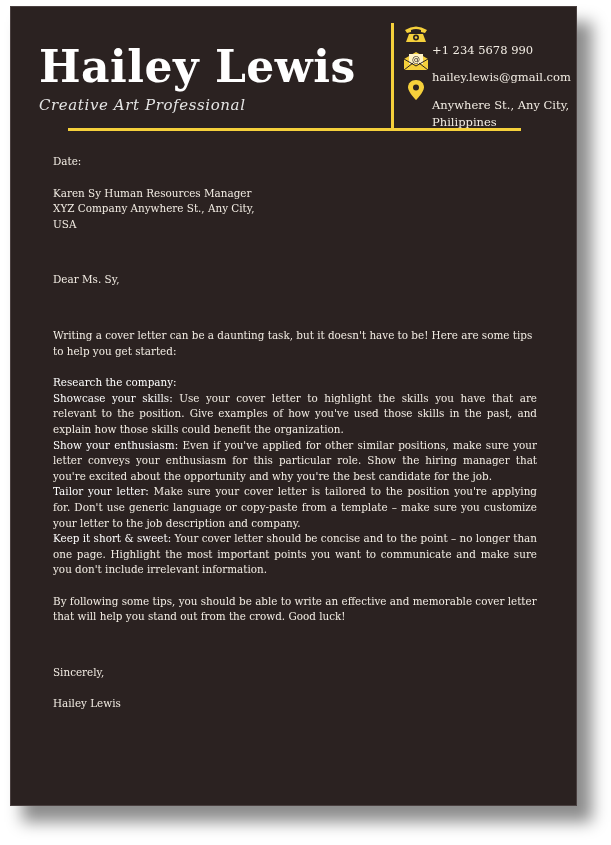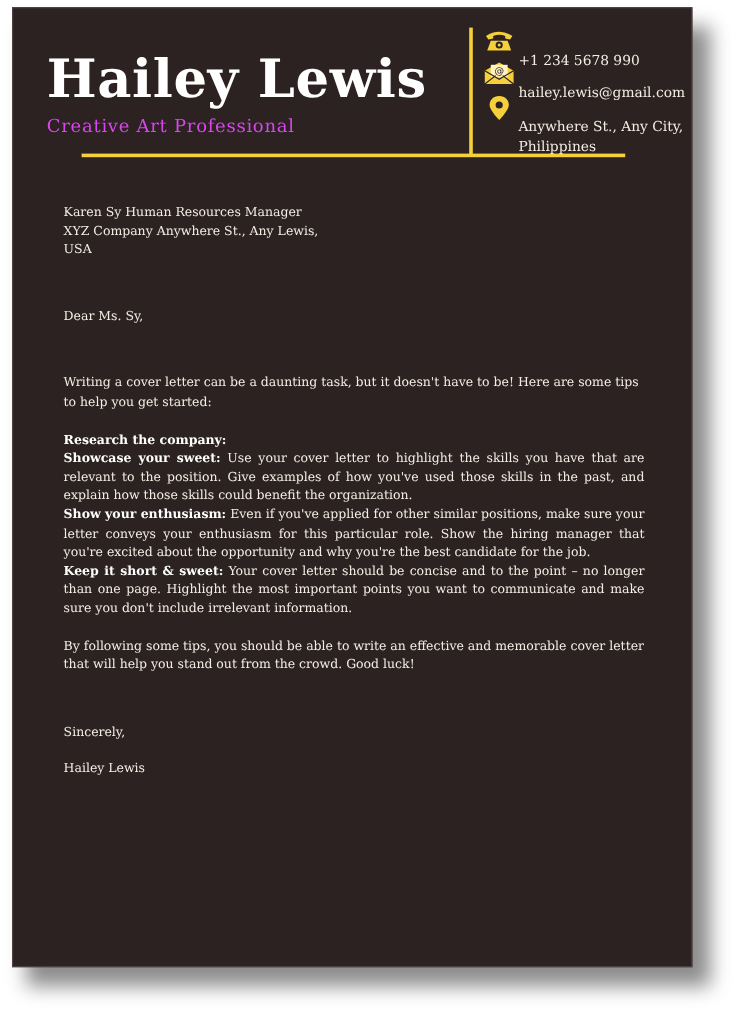"Creative Art Professional" .subtitle { color: #d946ef -> #e5e5e5; font-style: none -> italic }
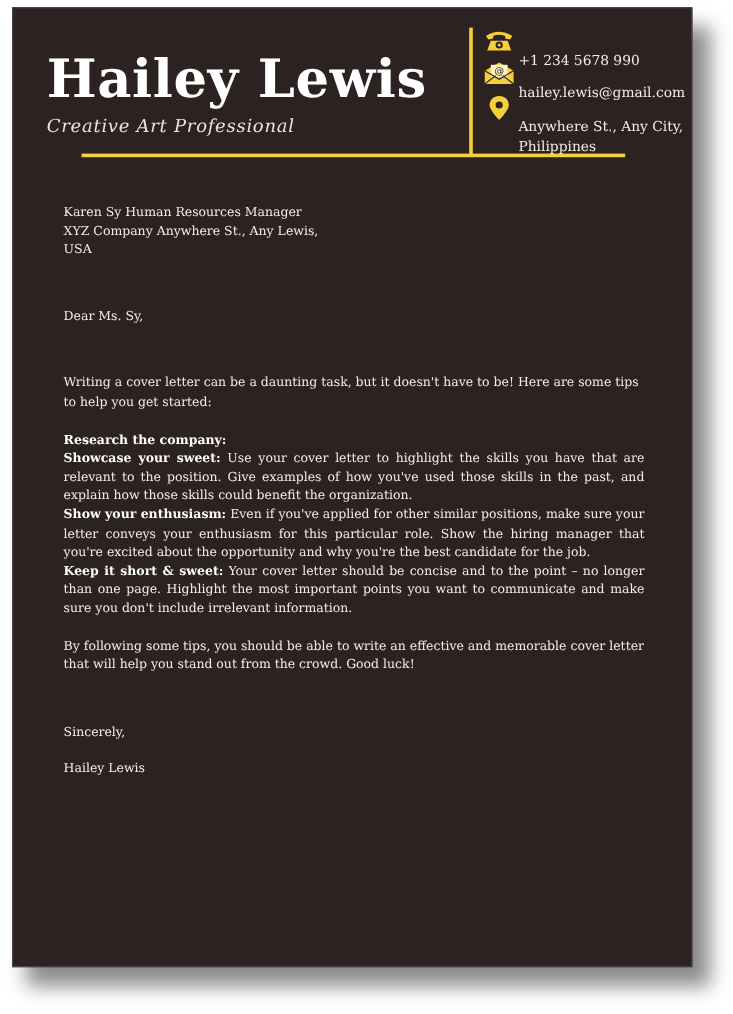"Date:" p { html: none -> <p>Date:</p> }
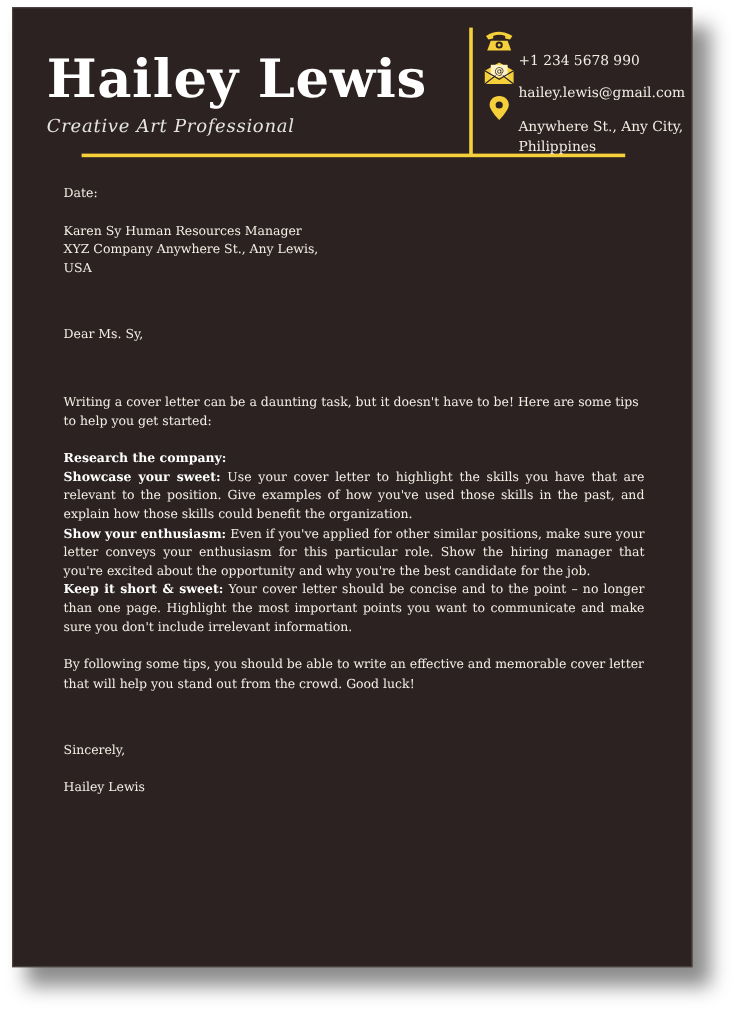"XYZ Company Anywhere St., Any" p { text: Lewis -> City }
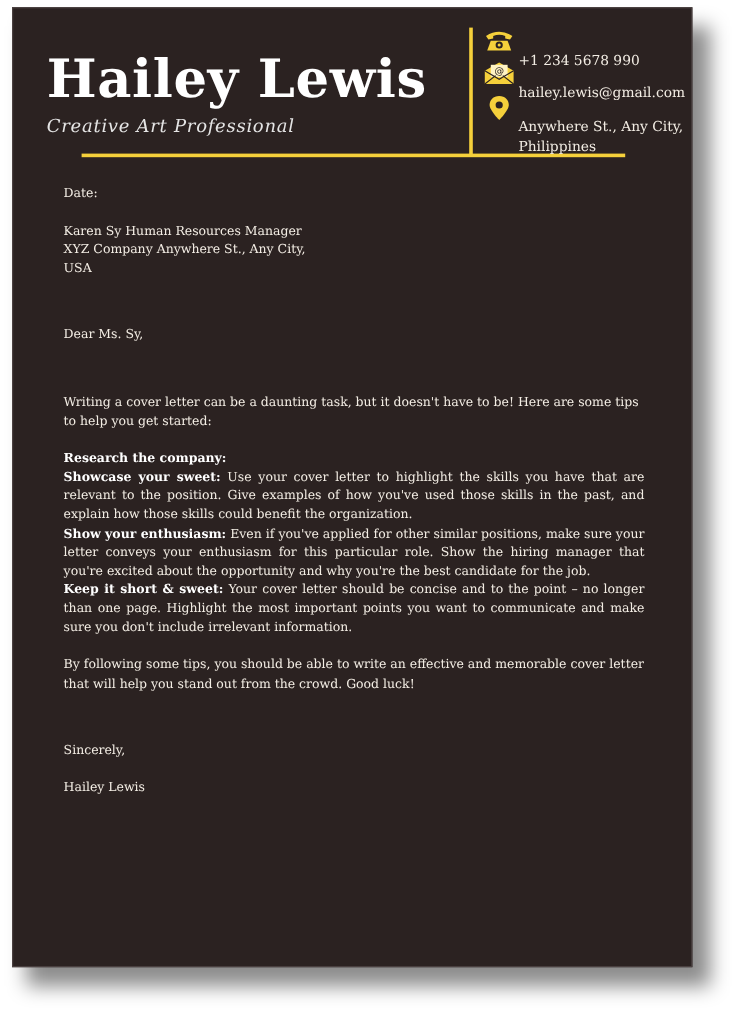"Research the company:" .body b { font-weight: bold -> normal }
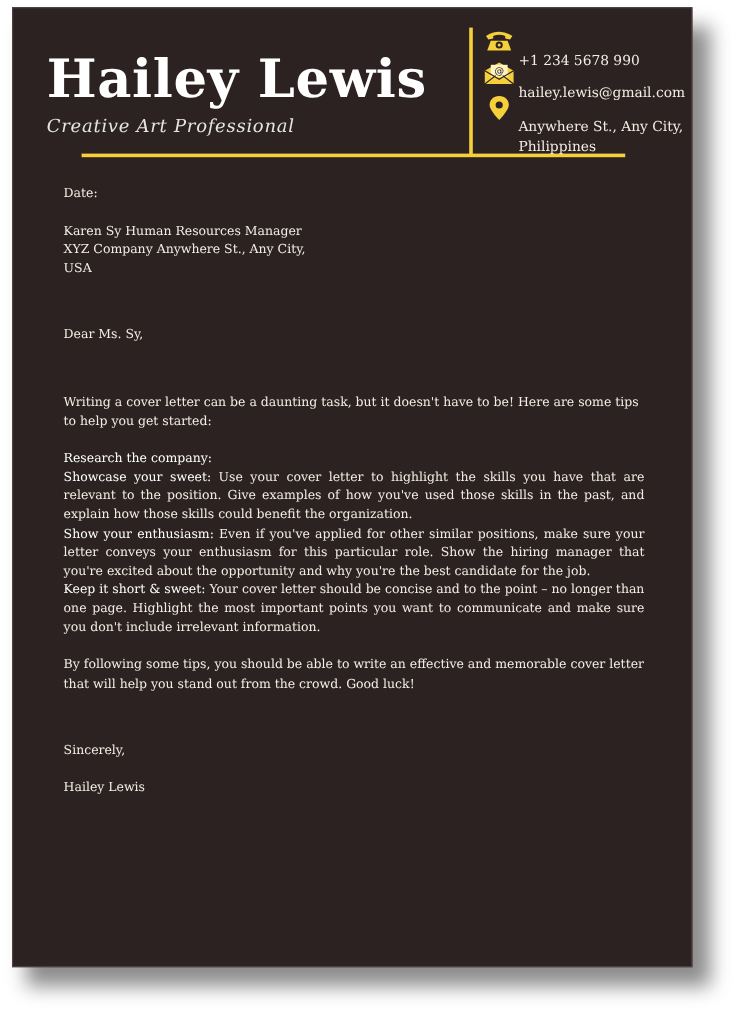"Showcase your sweet:" b { text: sweet -> skills }
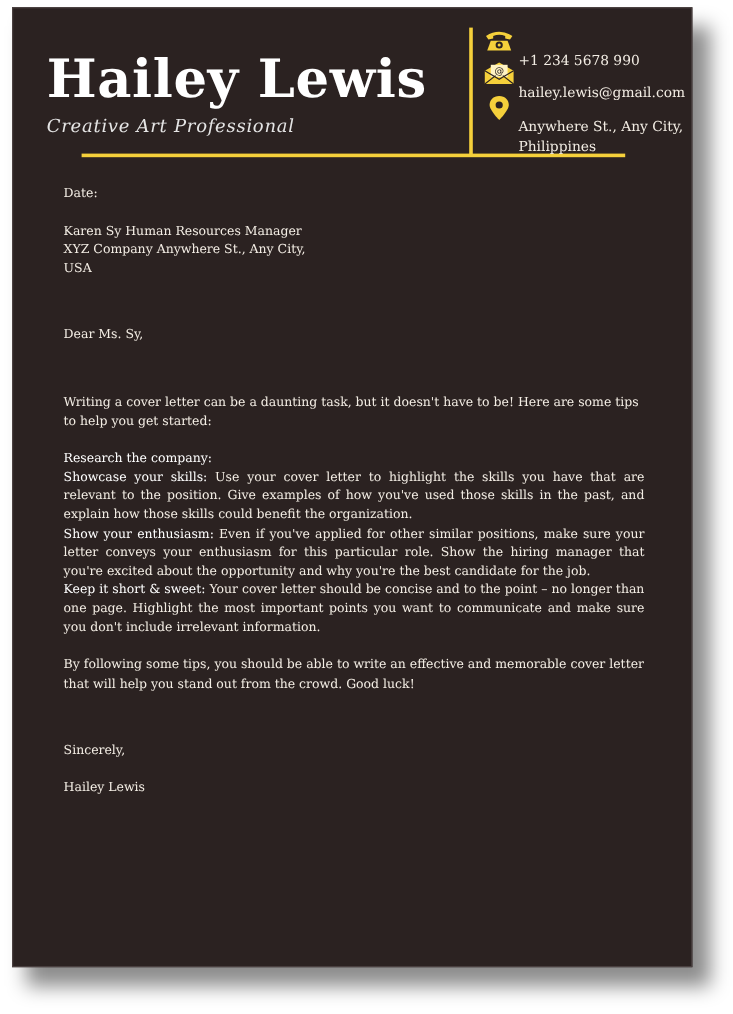"Tailor your letter: Make sure" p.just { html: none -> <p><b>Tailor your letter:</b><span> Make sure your cover letter is tailored to the position you're applying for. Don't use generic language or copy-paste from a template – make sure you customize your letter to the job description and company.</span></p> }
